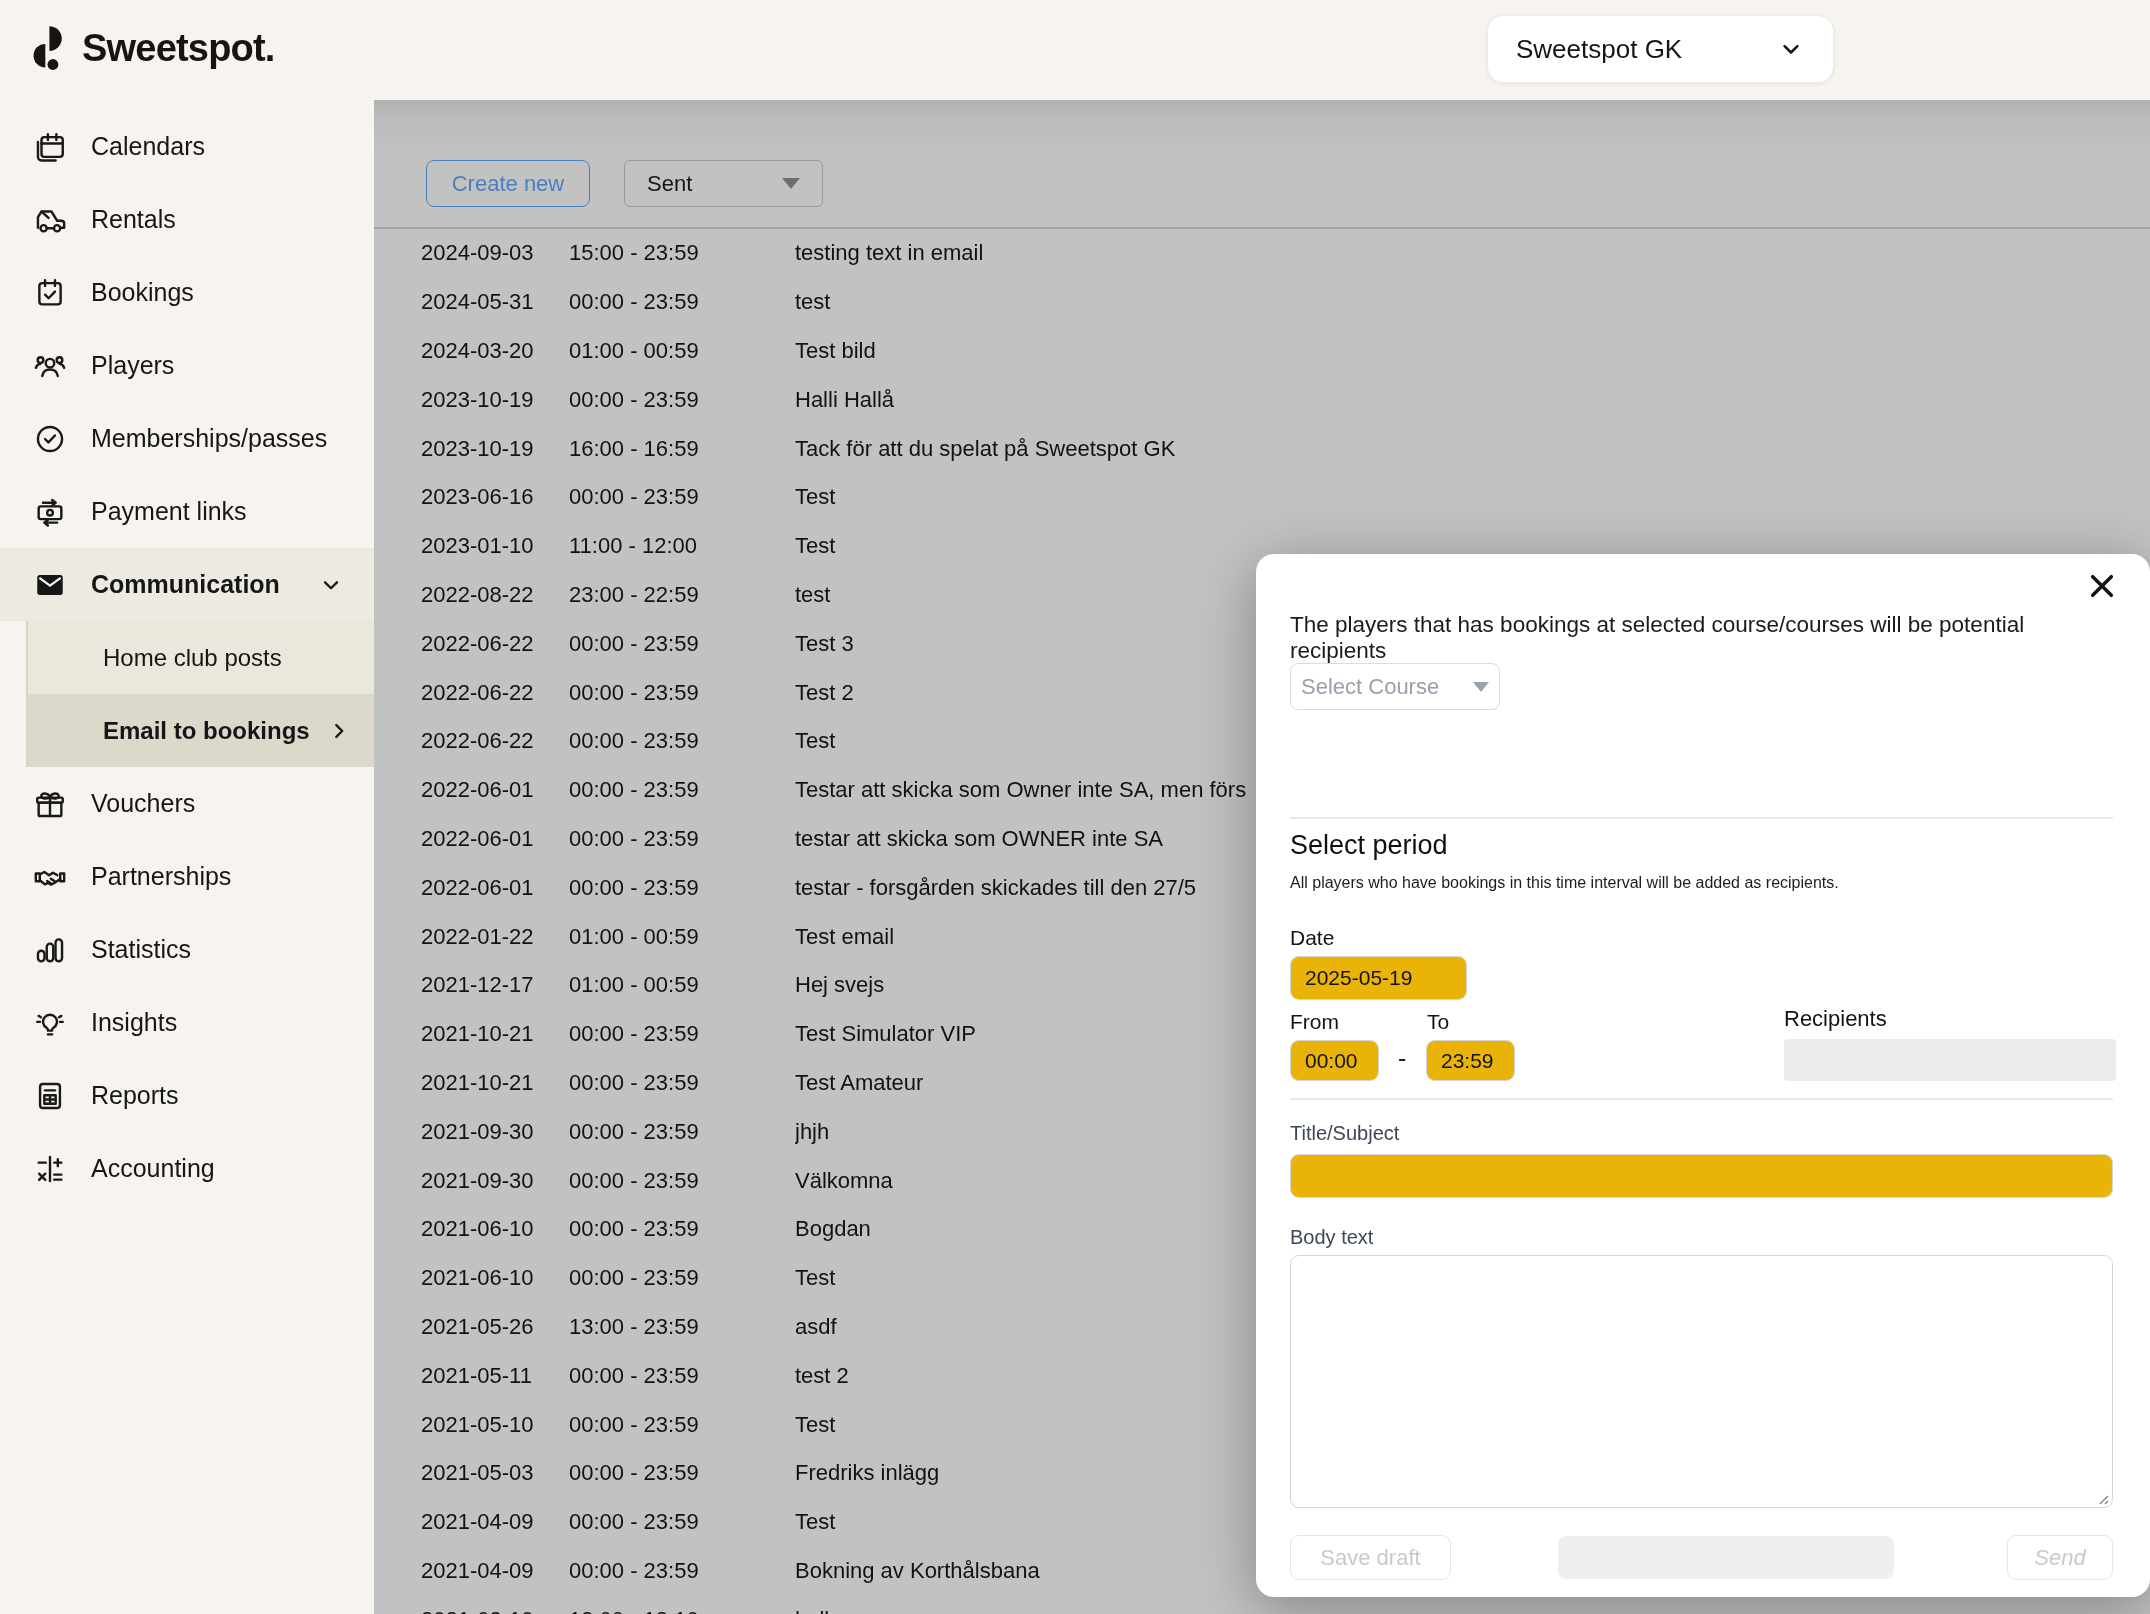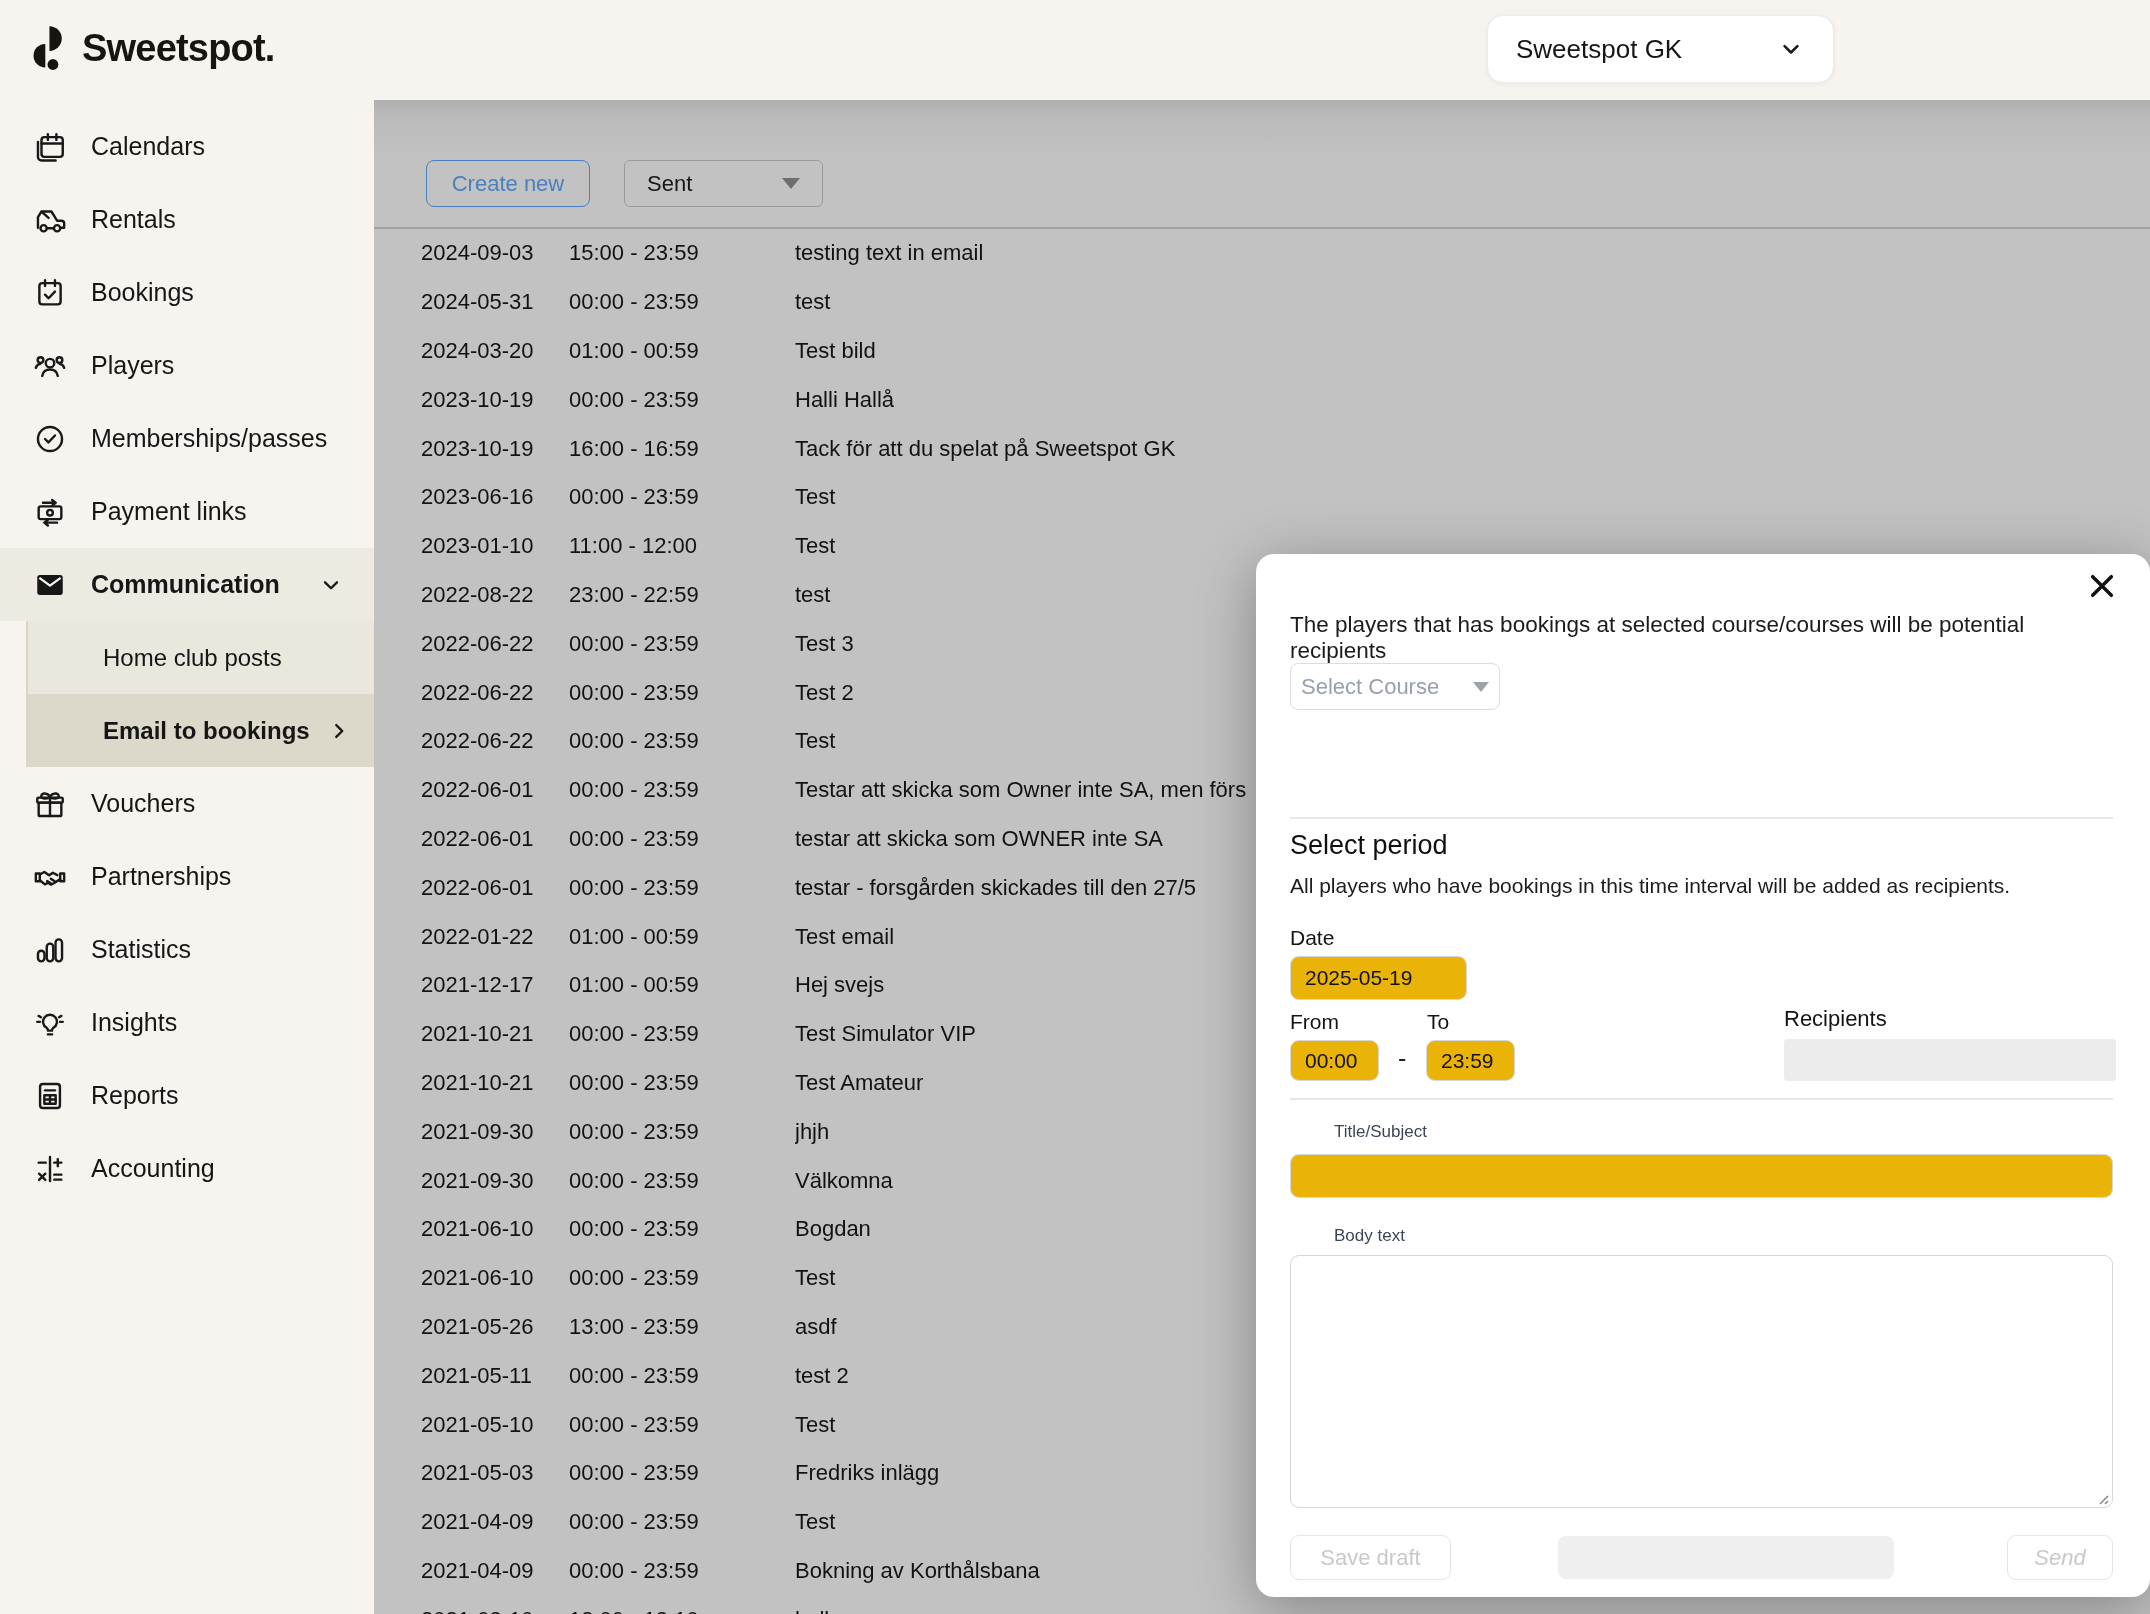"All players who have bookings" .sp-desc { font-size: 21px -> 16px }
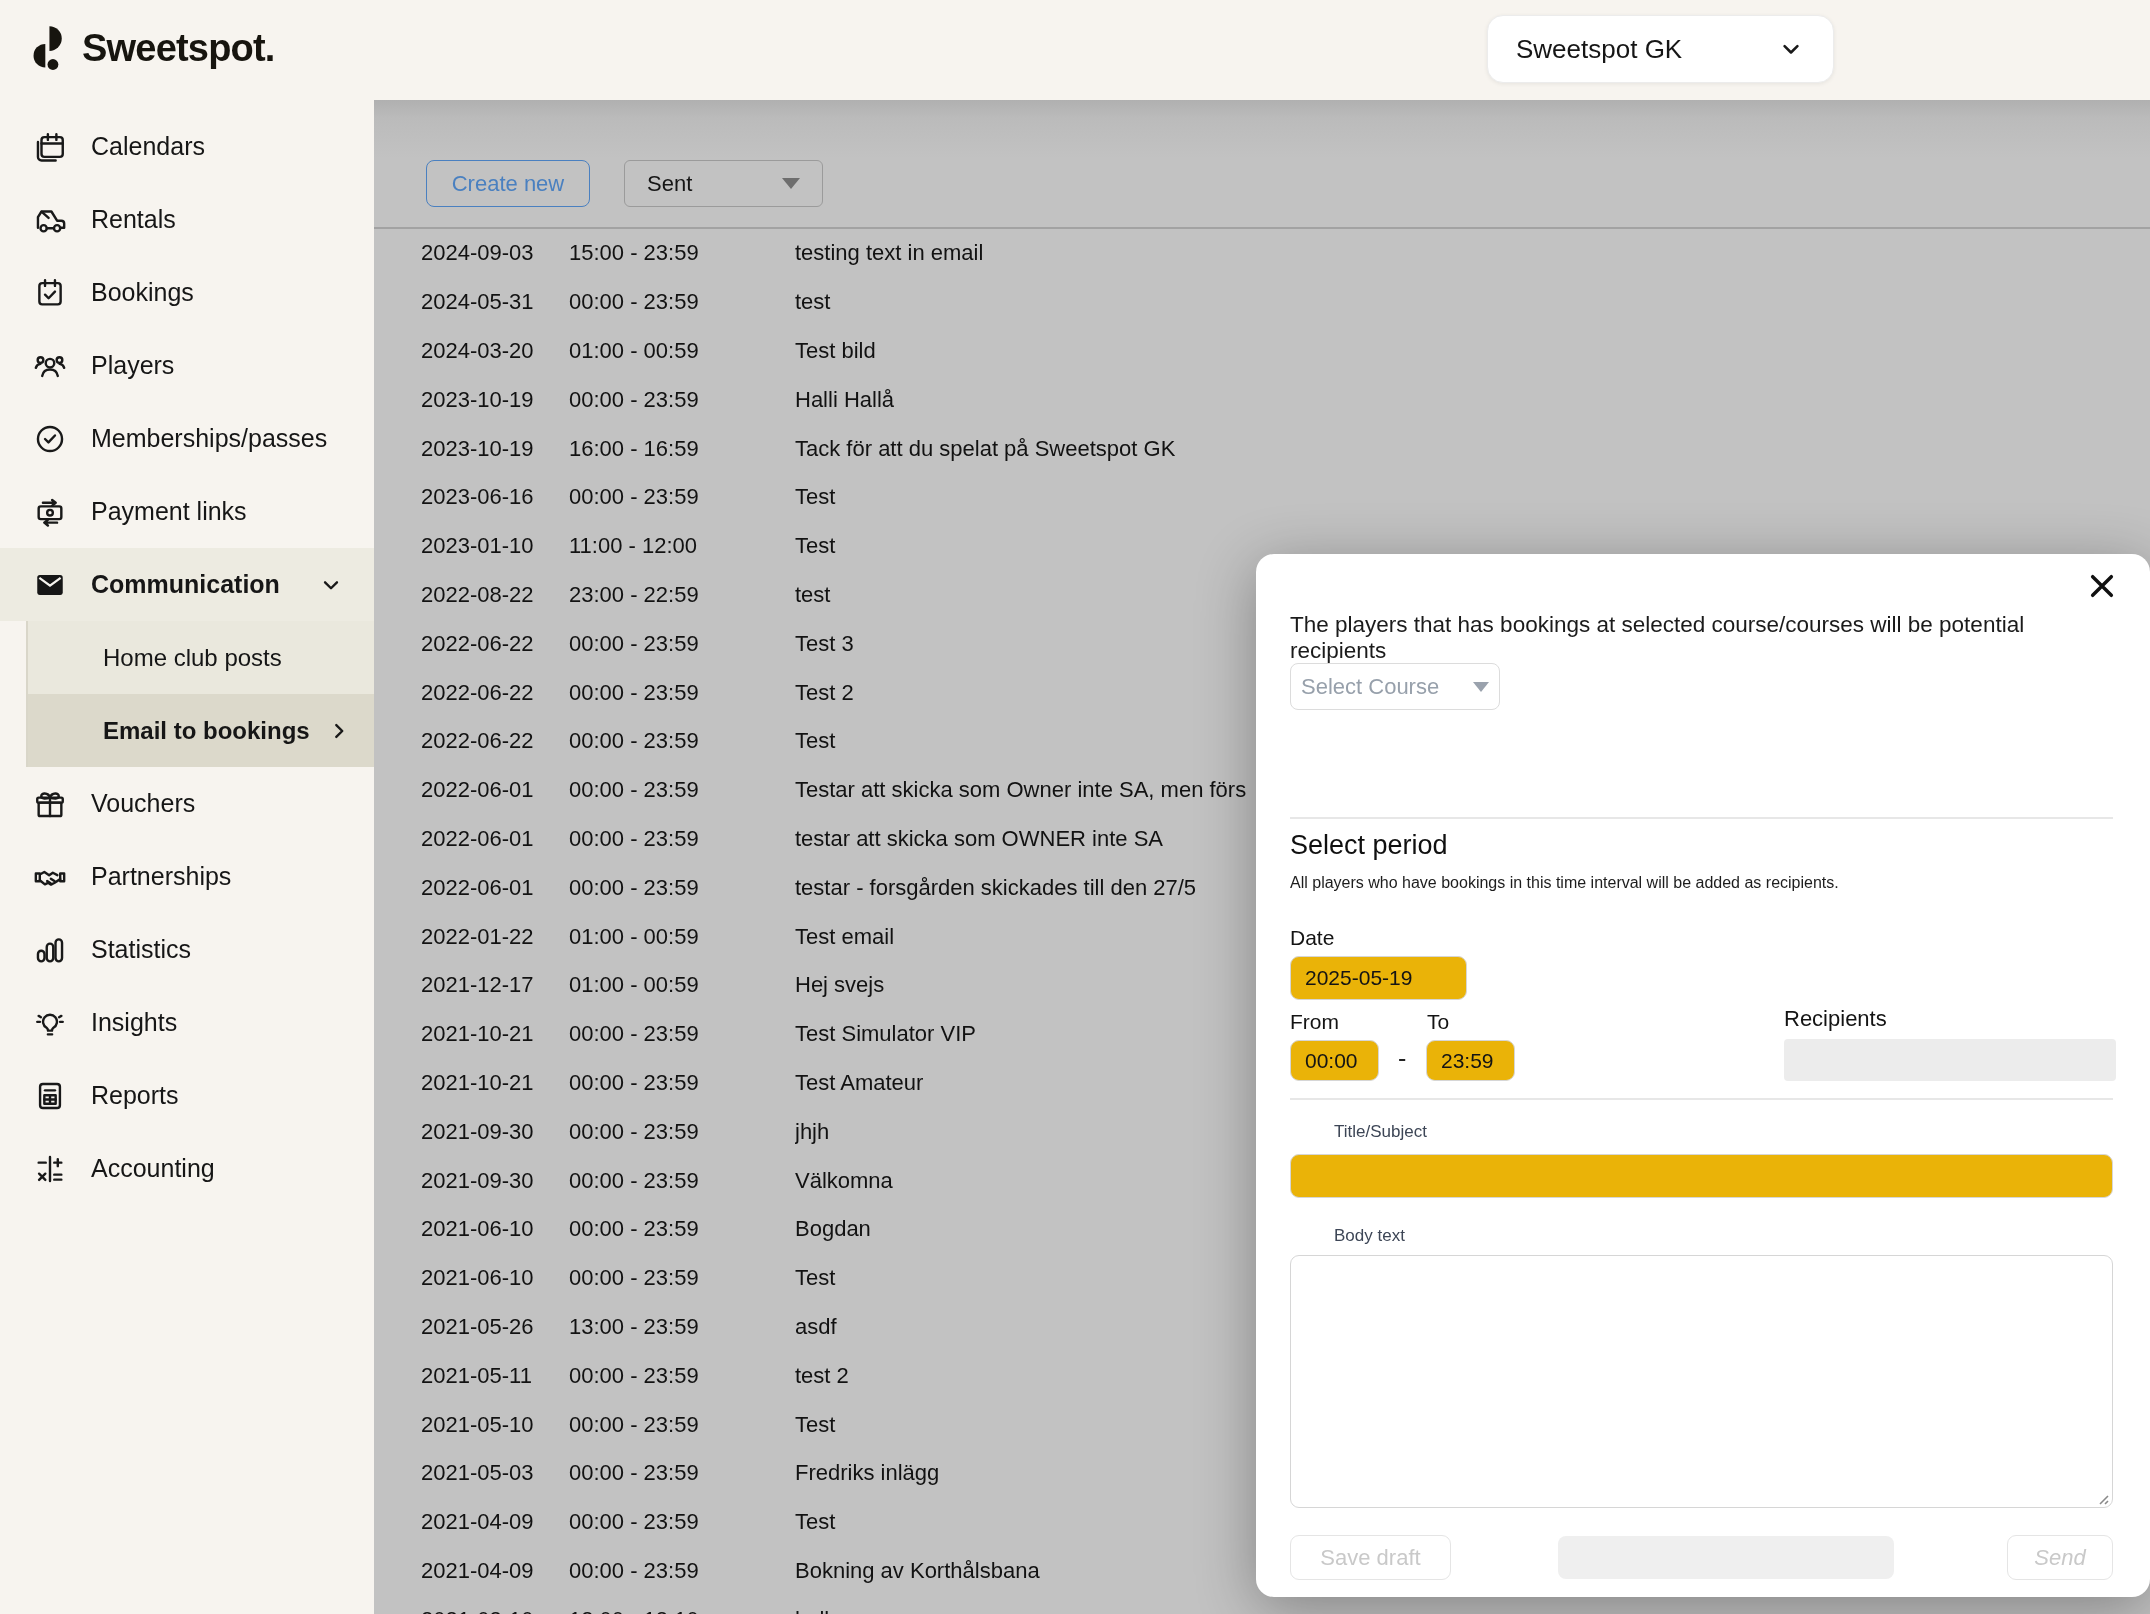"Title/Subject" .f-label.dim { font-size: 17px -> 20px; margin-left: 44px -> none }
